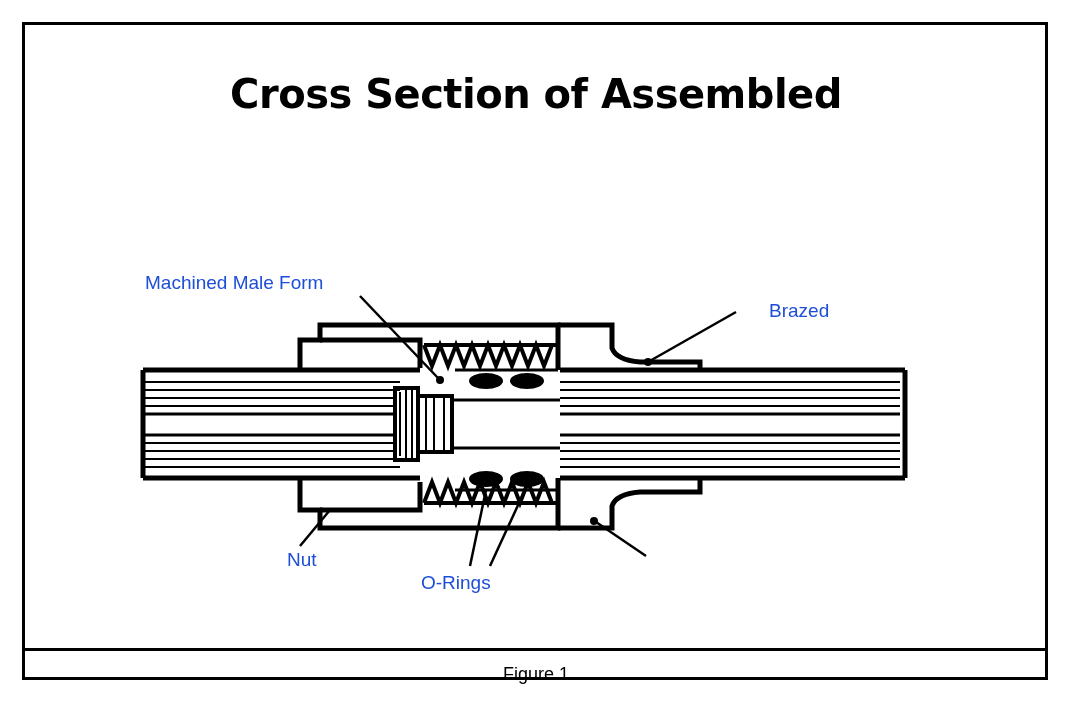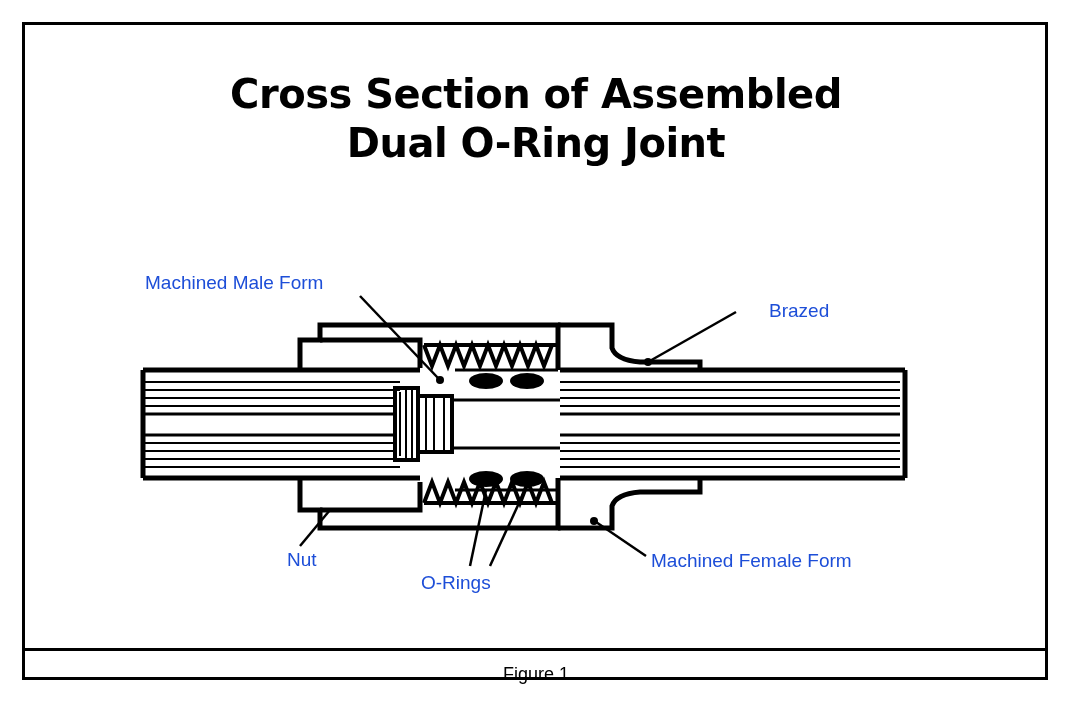"Dual O-Ring Joint" span.title-line { html: <span>Dual O-Ring Joint</span> -> none }
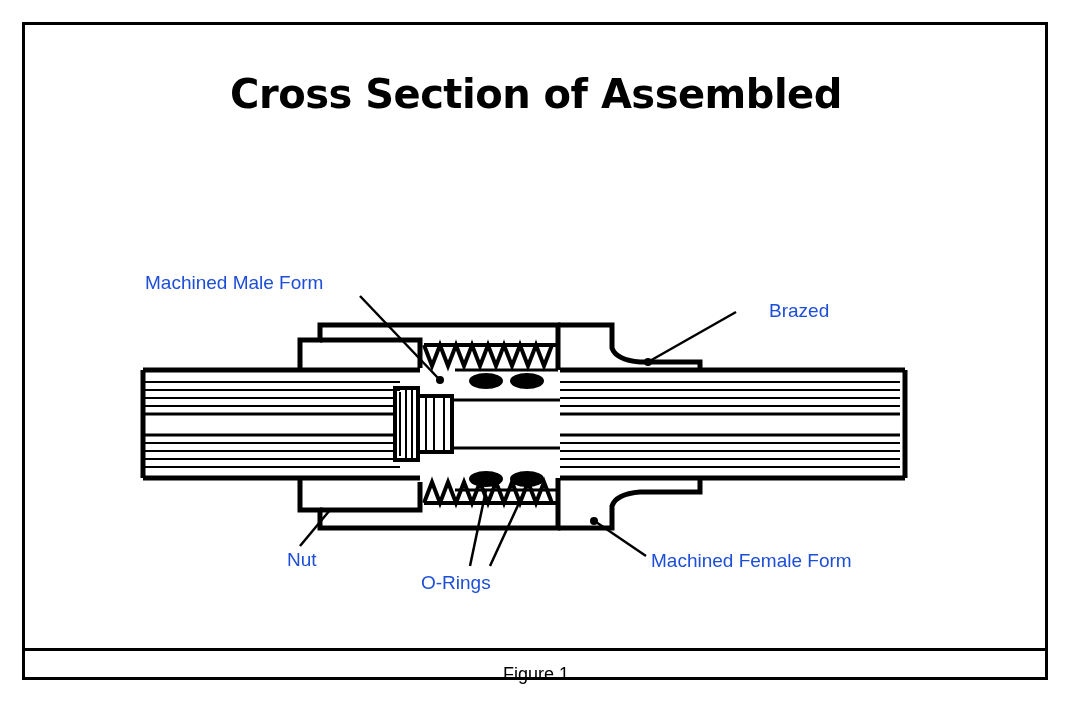"Machined Female Form" div.callout { html: <div>Machined Female Form</div> -> none }
